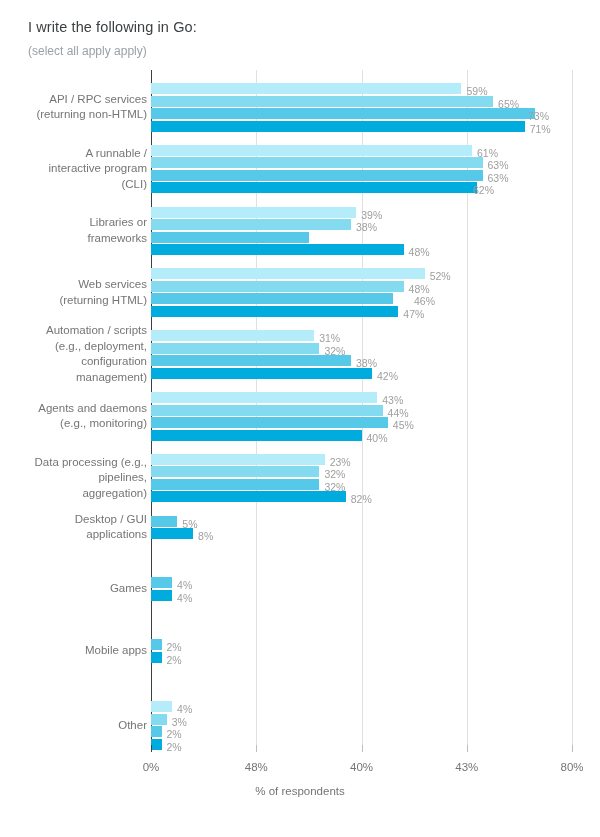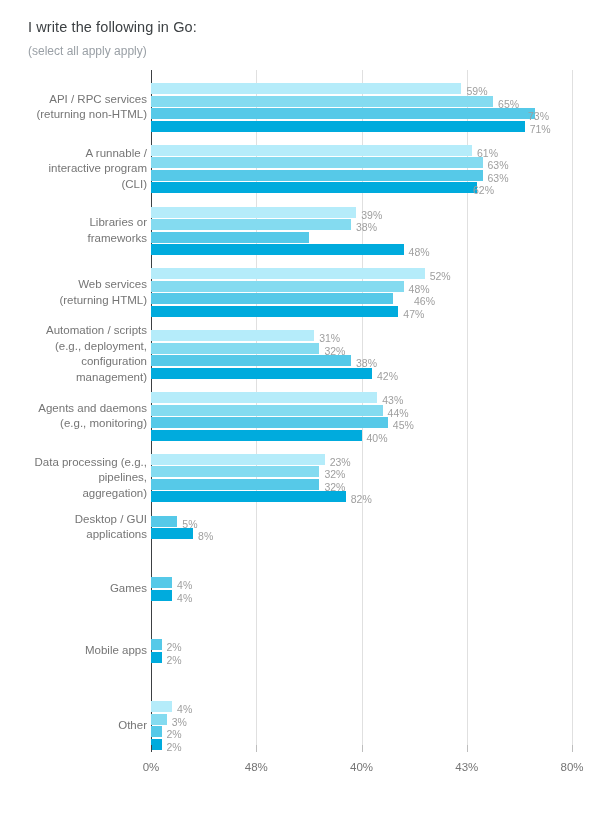"% of respondents" div.xlabel { html: none -> <div>% of respondents</div> }
